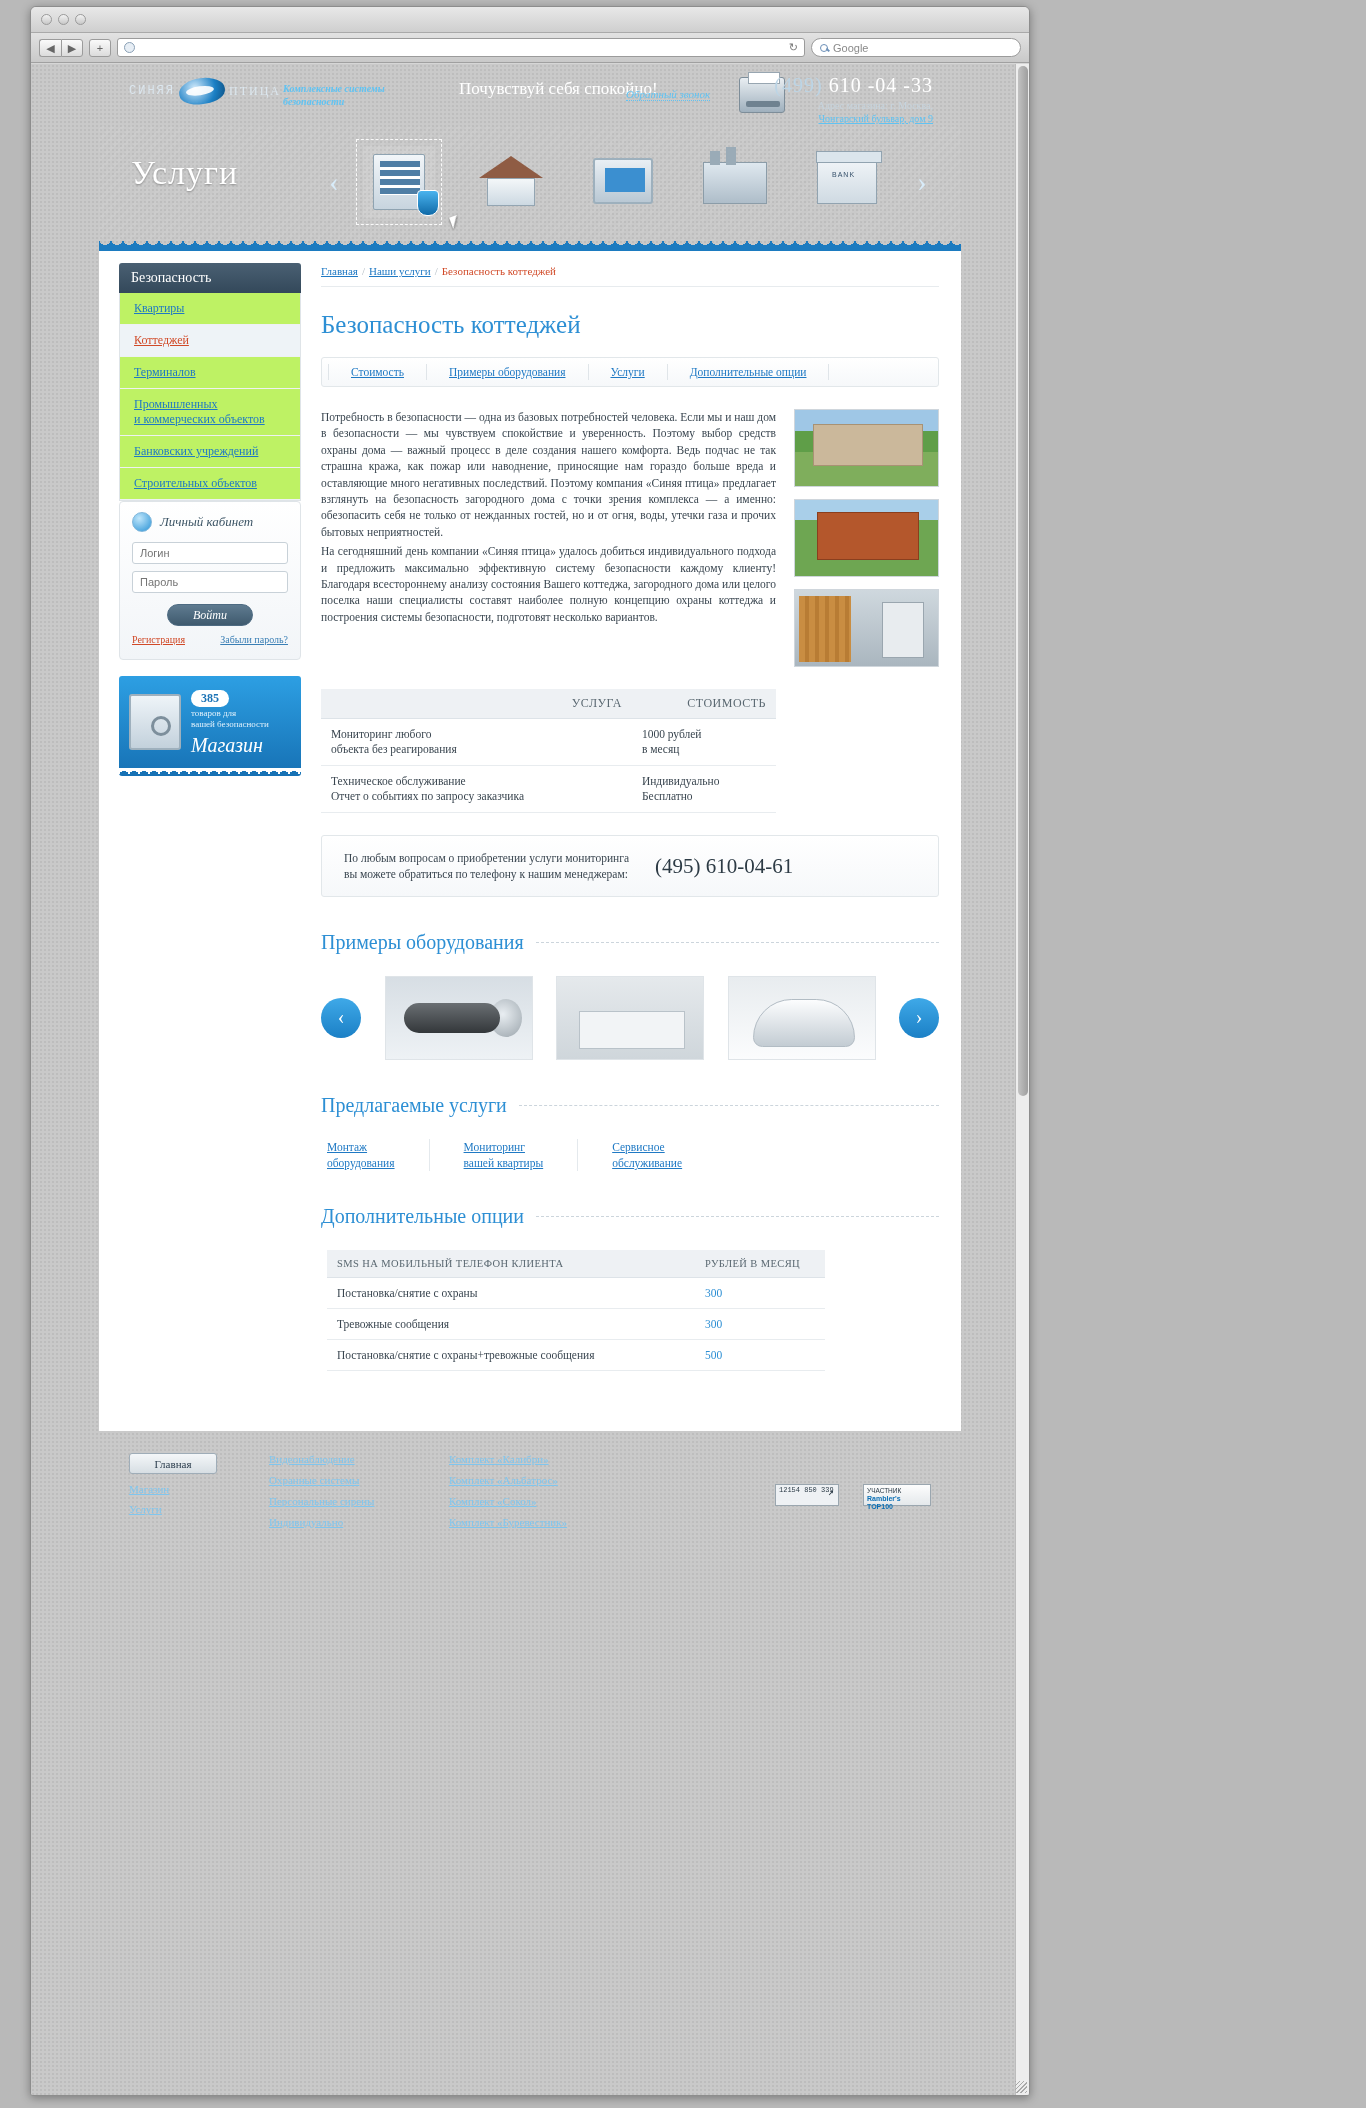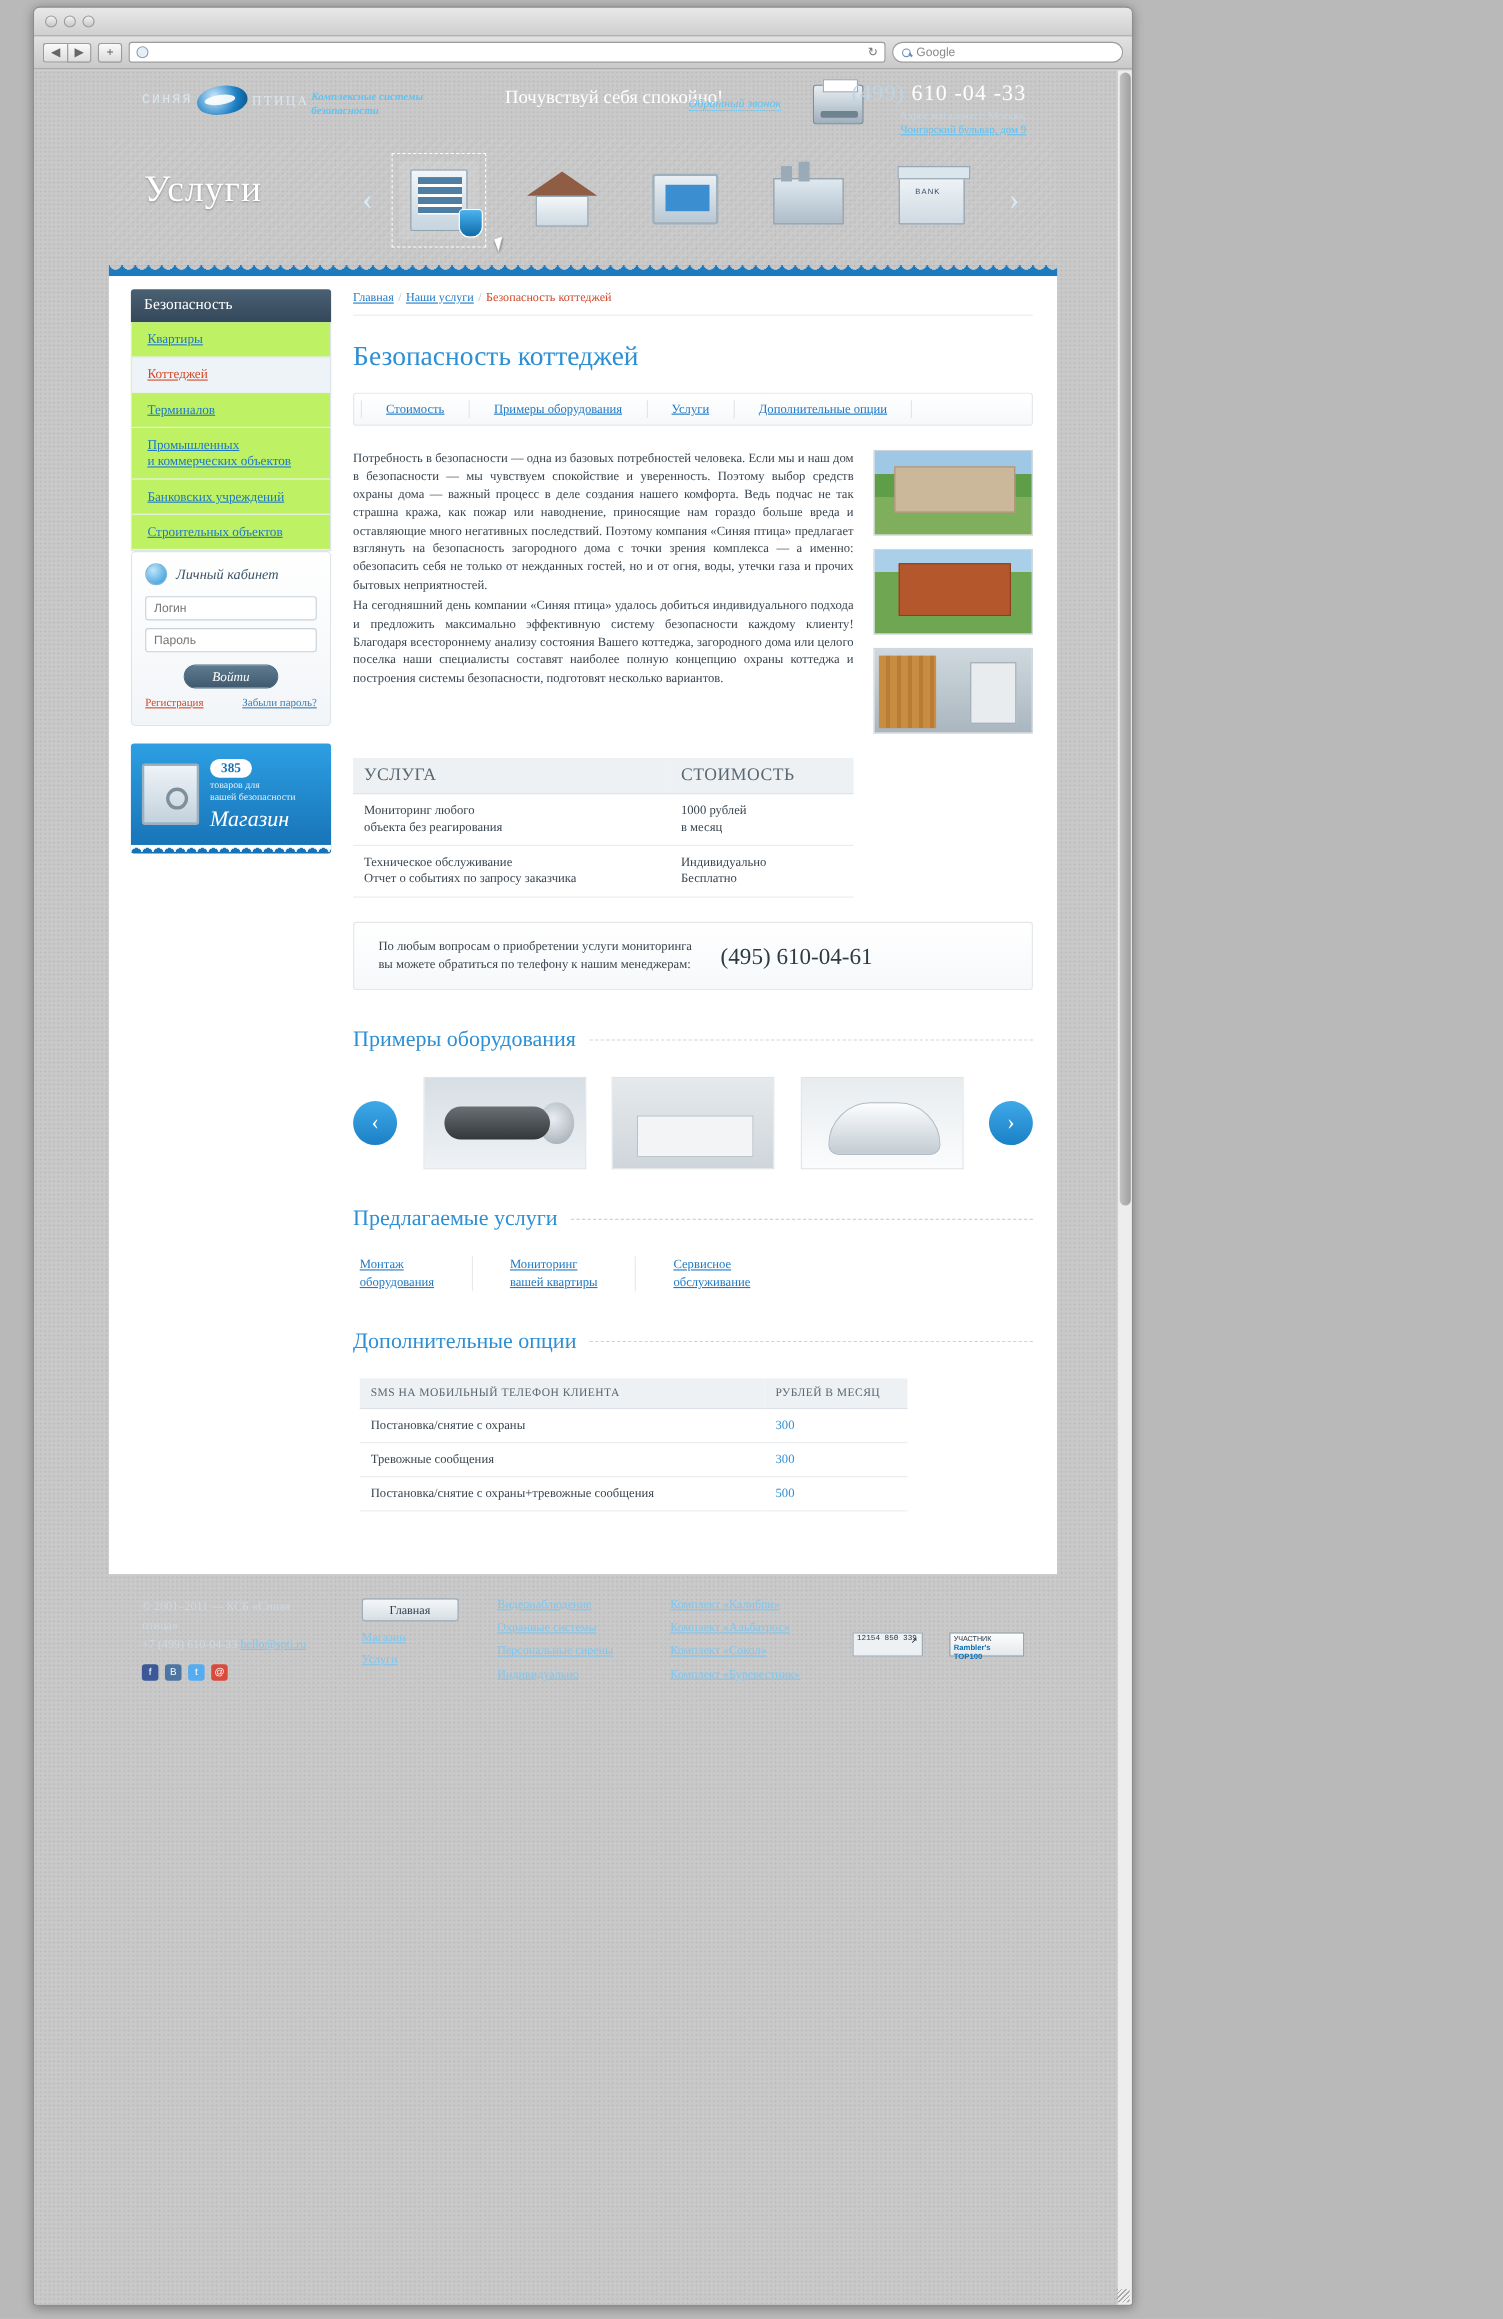"УСЛУГА" .pricetable th { font-size: 16px -> 12px; text-align: left -> right }
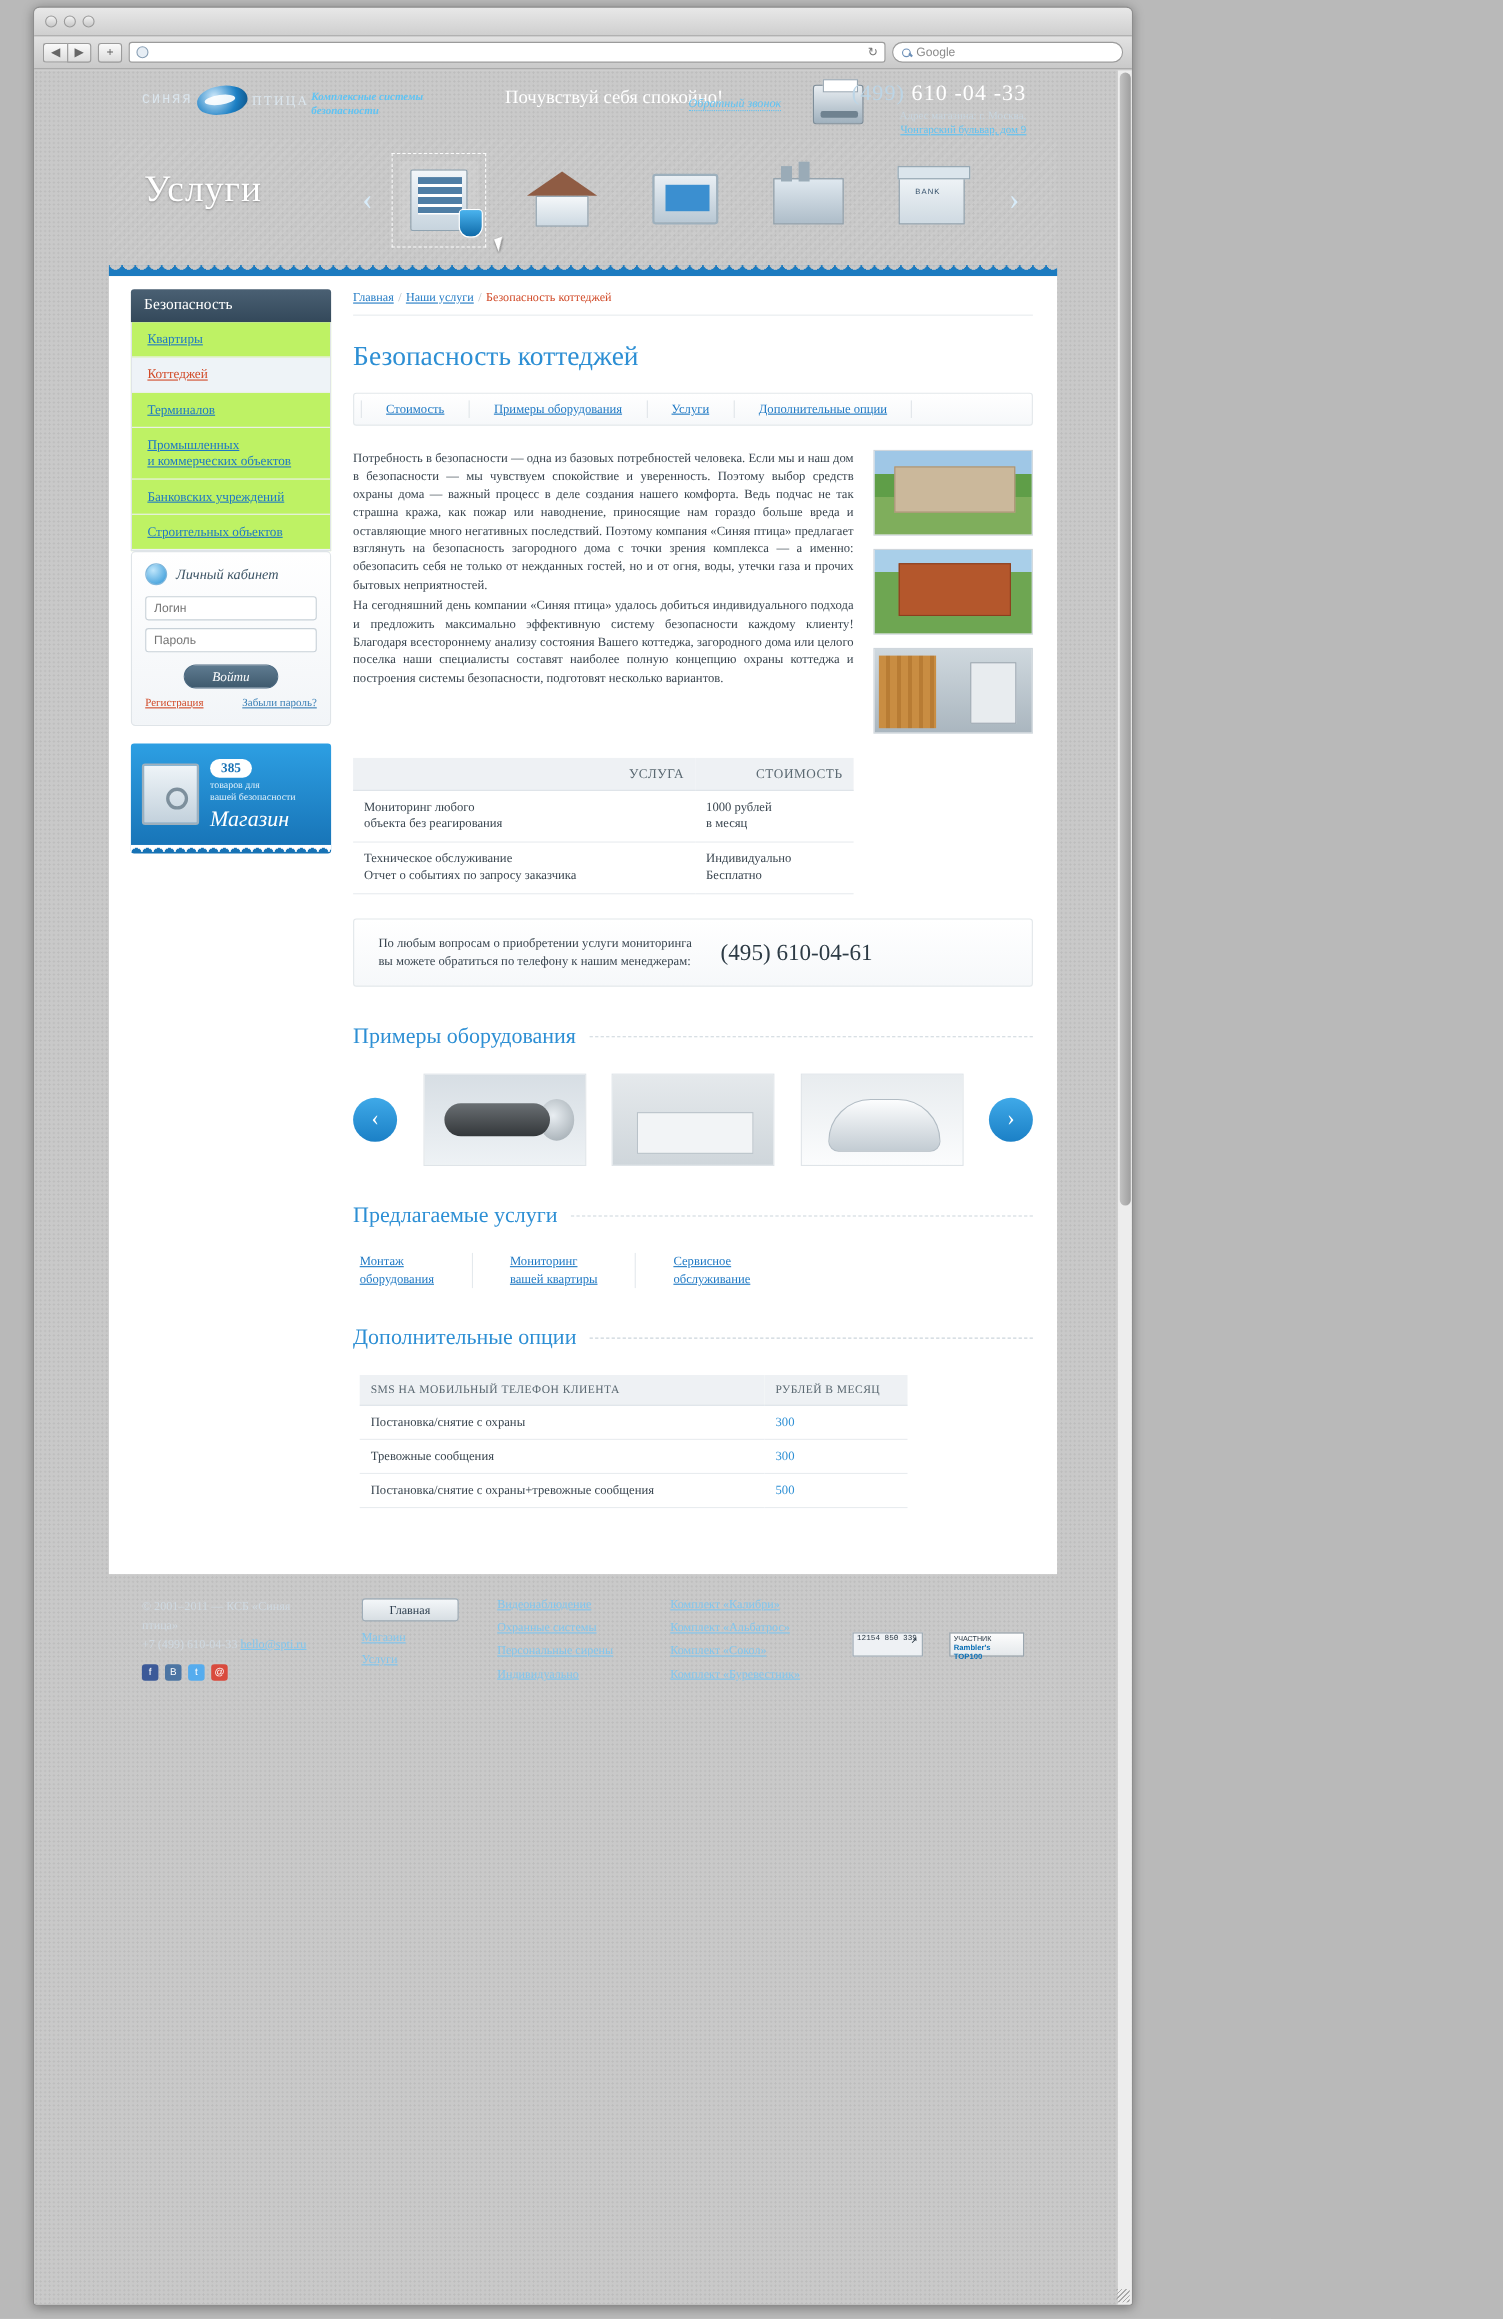"© 2001–2011 — КСБ «Синяя" div.f-col1 { html: <div> <div>© 2001–2011 — КСБ «Синяя птица»</div> <div><span>+7 (499) 610-04-33</span> <a>hello@spti.ru</a></div> <div> <i>f</i> <i>B</i> <i>t</i> <i>@</i> </div> </div> -> none }
